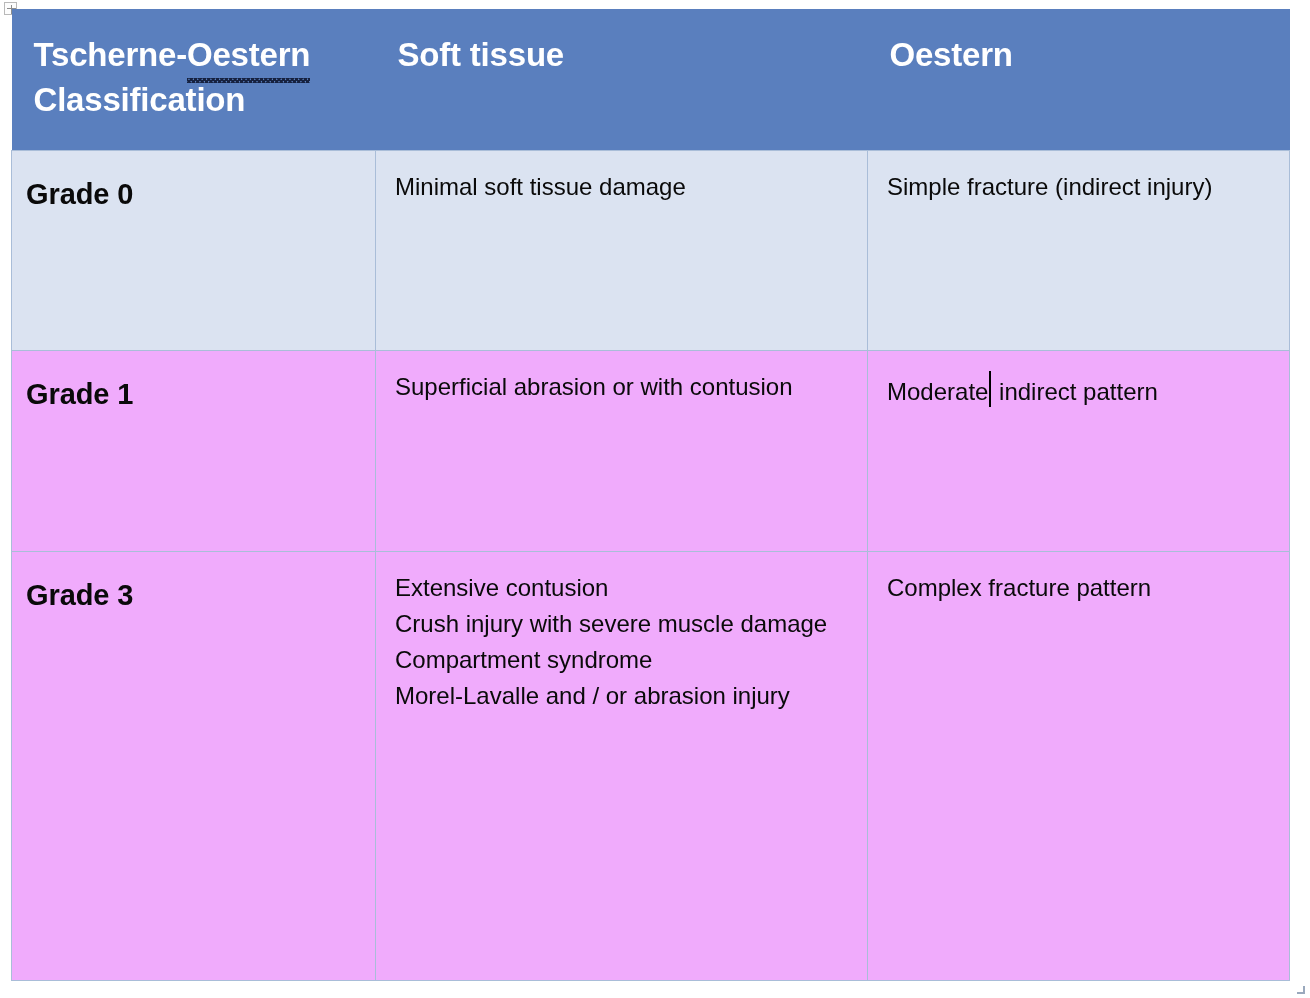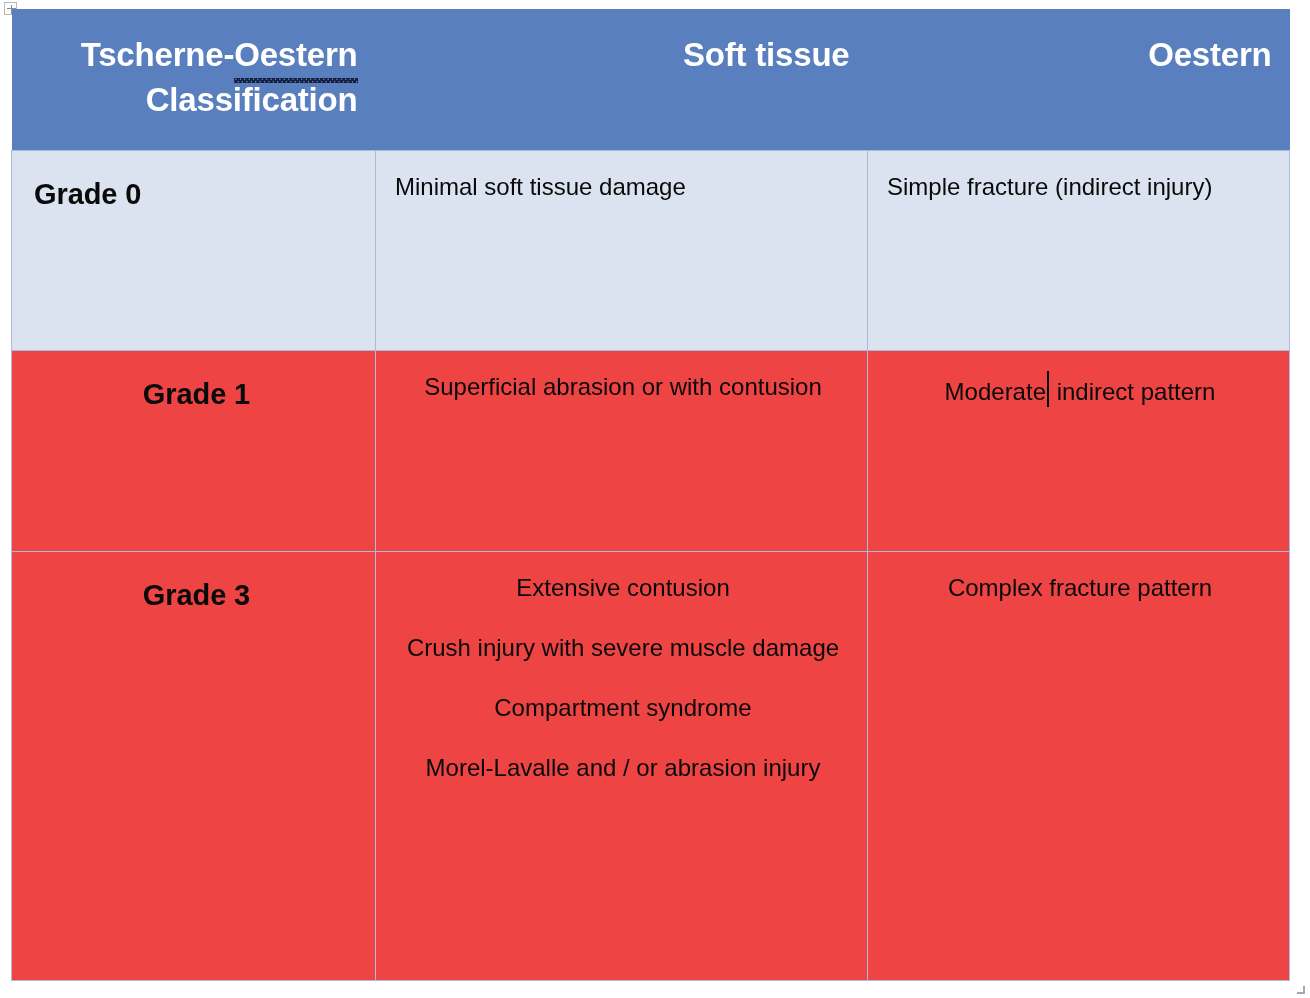"Tscherne-Oestern" tr.header-row th { text-align: right -> left }
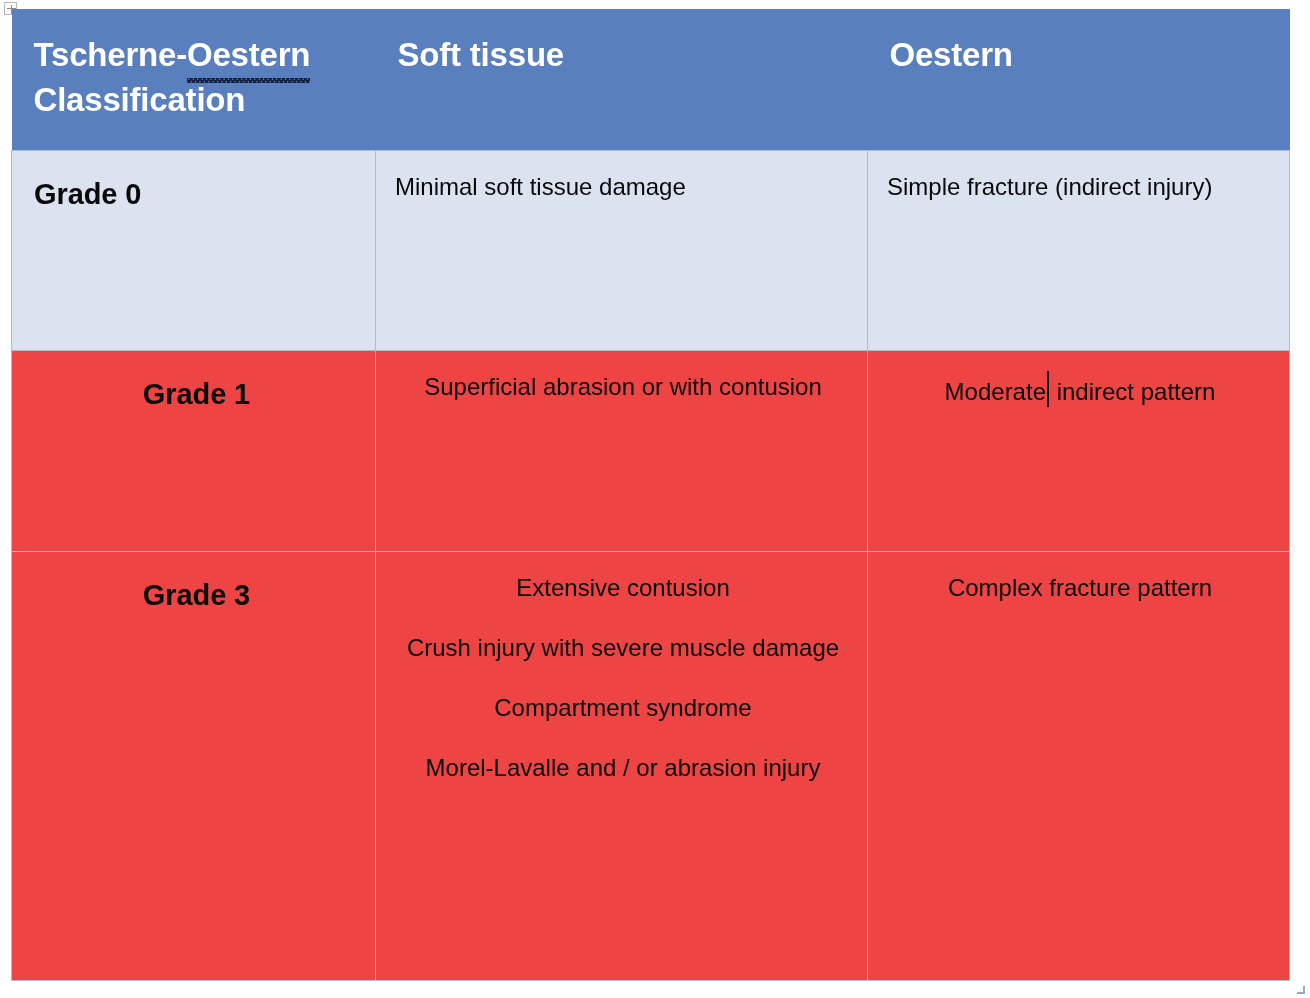"Grade 0" tbody td.cell-grade { padding-left: 22px -> 14px }
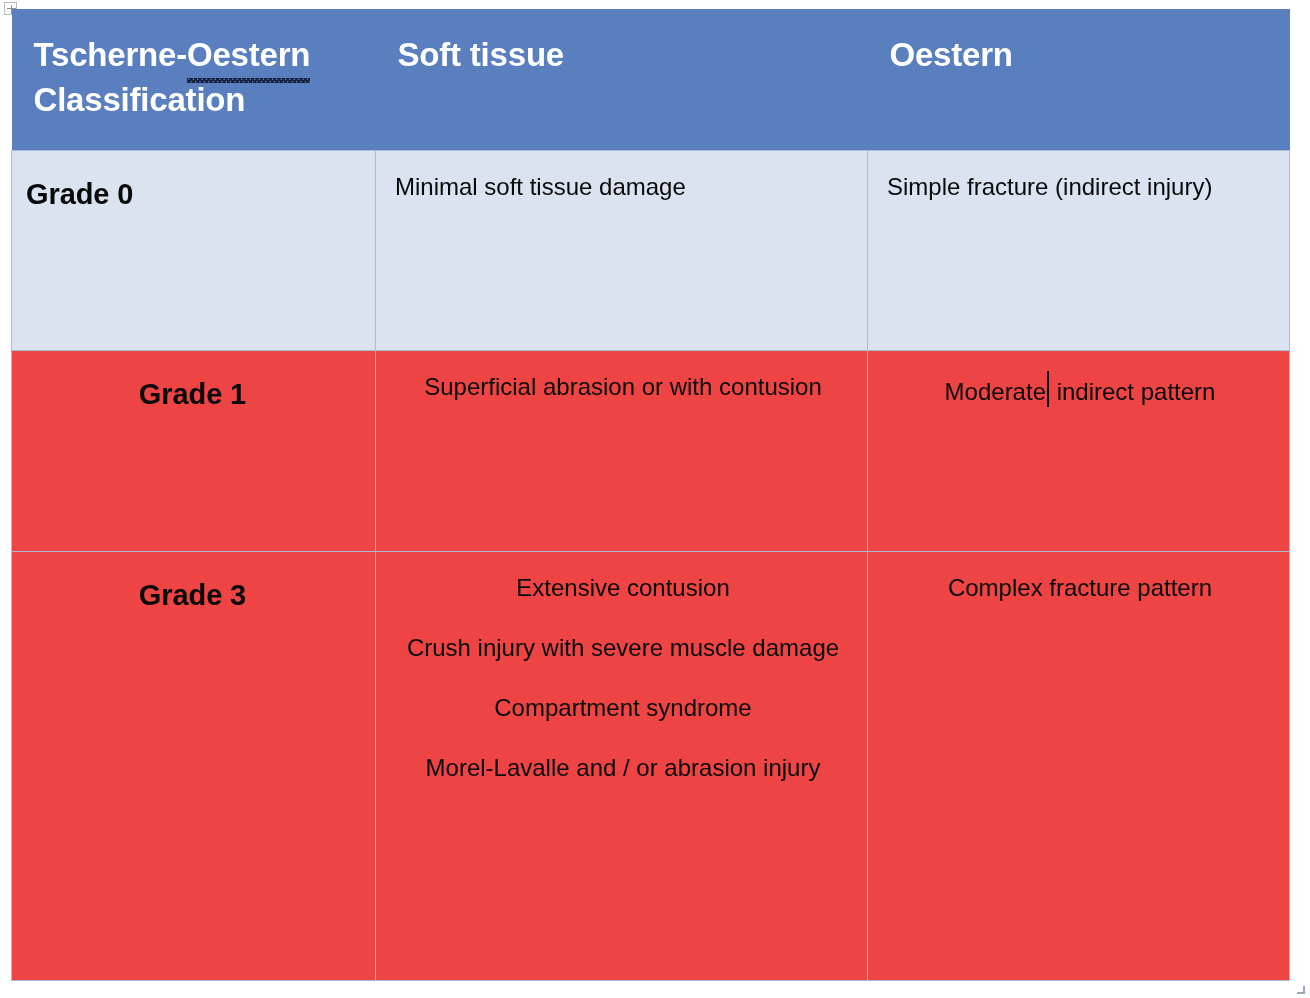"Grade 1" tbody tr.plain td { background: #ef4444 -> #f0abfc; text-align: center -> none }
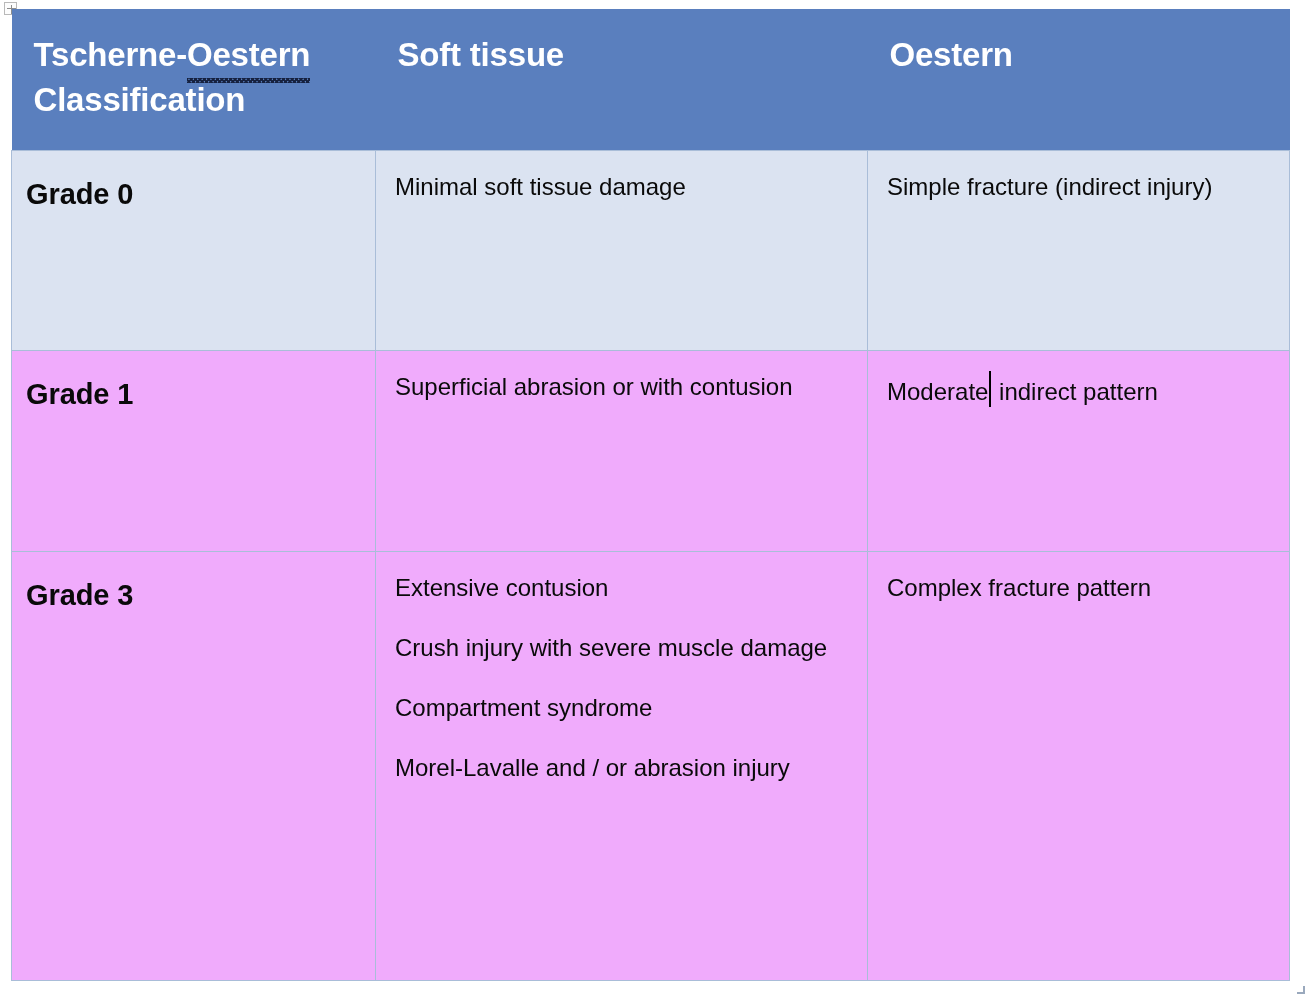"Crush injury with severe muscle" .para + .para { margin-top: 28px -> 4px }
